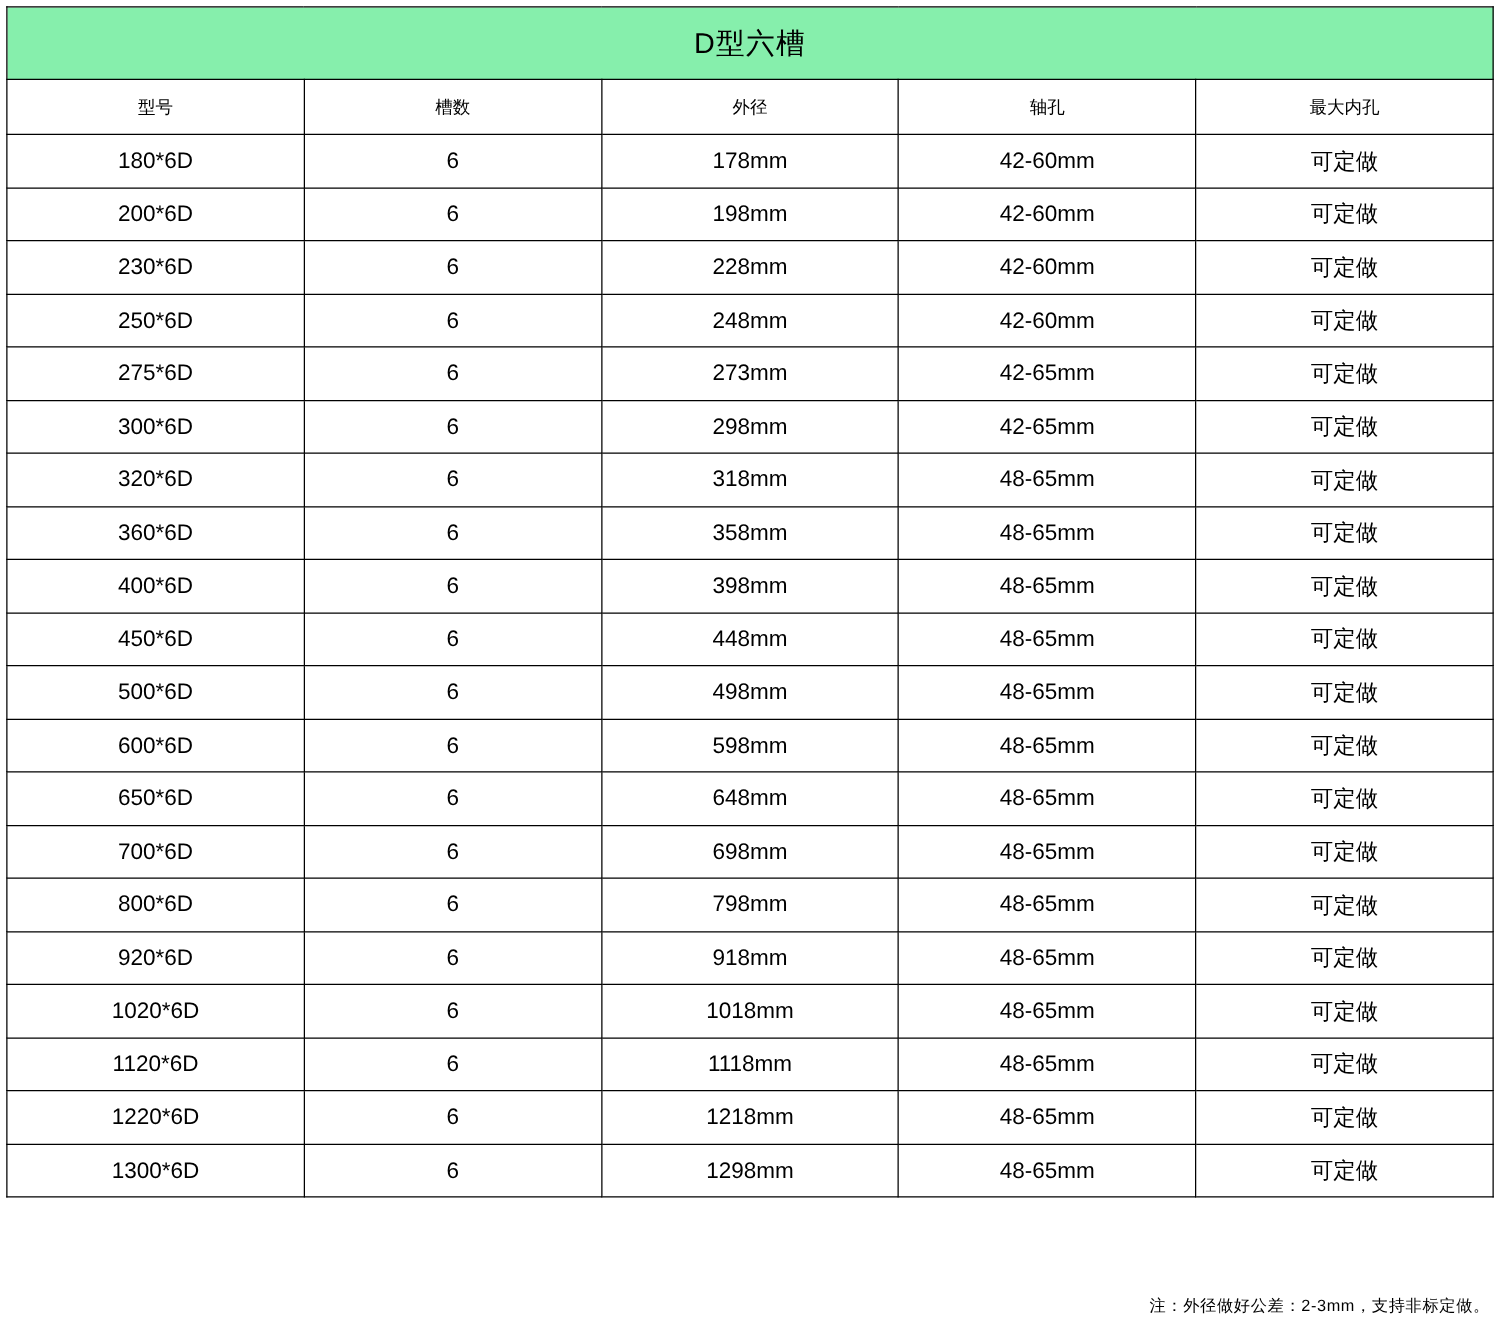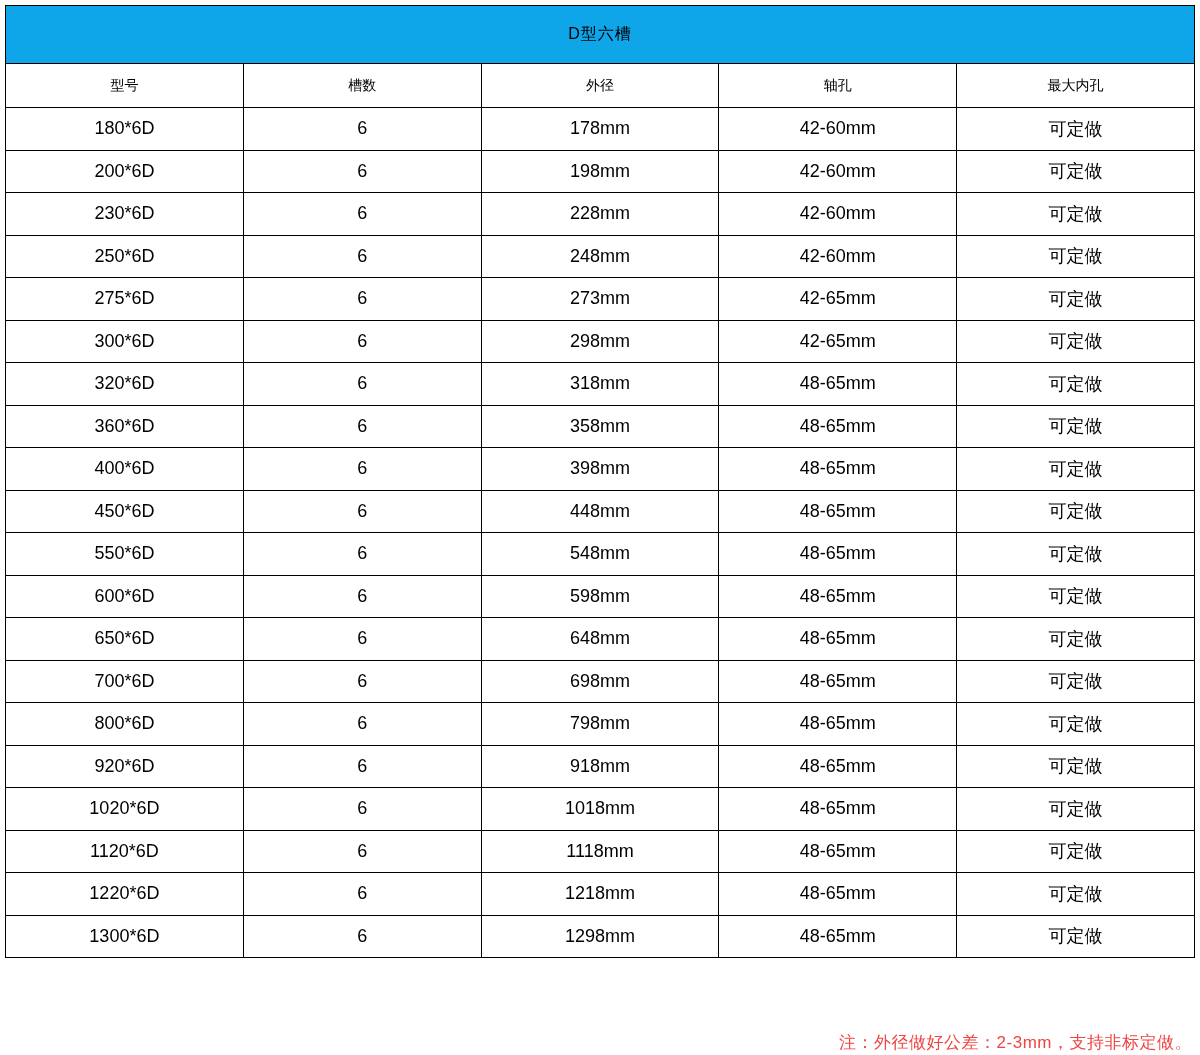"D型六槽" .title-cell { background: #0ea5e9 -> #86efac; font-size: 16px -> 23px }
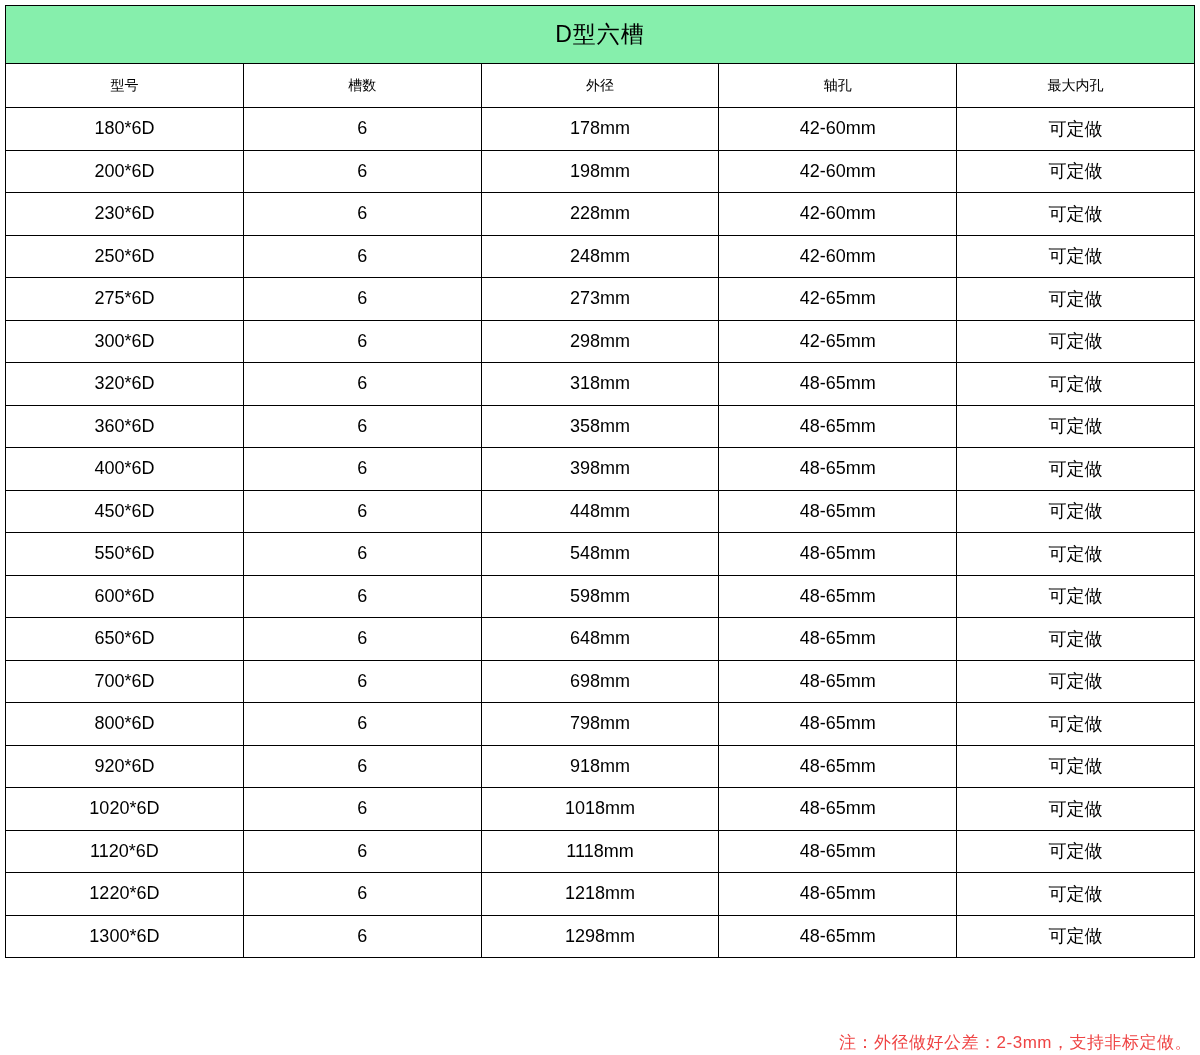"500*6D" tr.body-row { html: none -> <tr> <td>500*6D</td> <td>6</td> <td>498mm</td> <td>48-65mm</td> <td>可定做</td> </tr> }
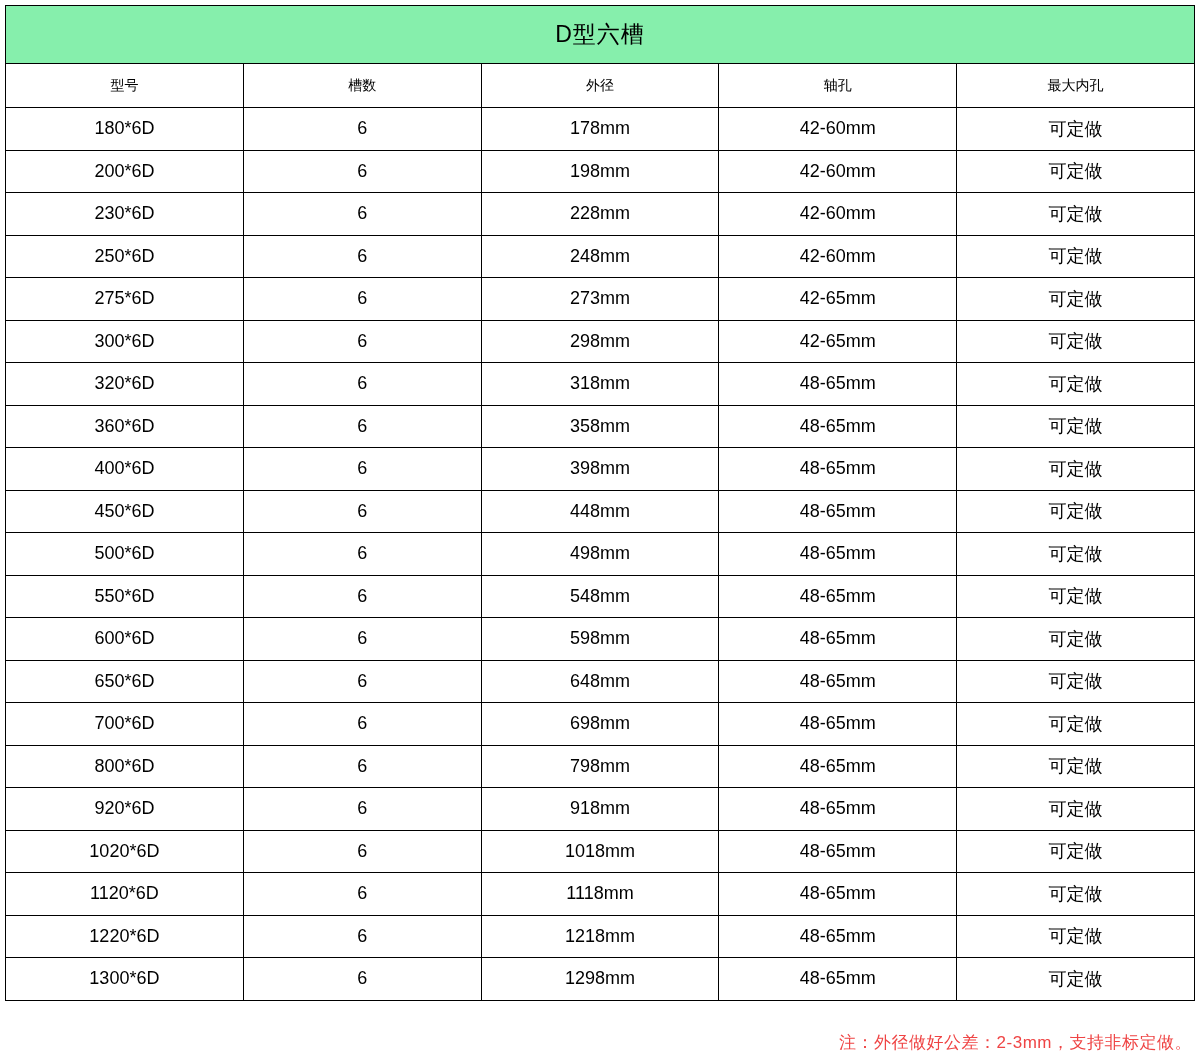"550*6D" tr.body-row { html: <tr> <td>550*6D</td> <td>6</td> <td>548mm</td> <td>48-65mm</td> <td>可定做</td> </tr> -> none }
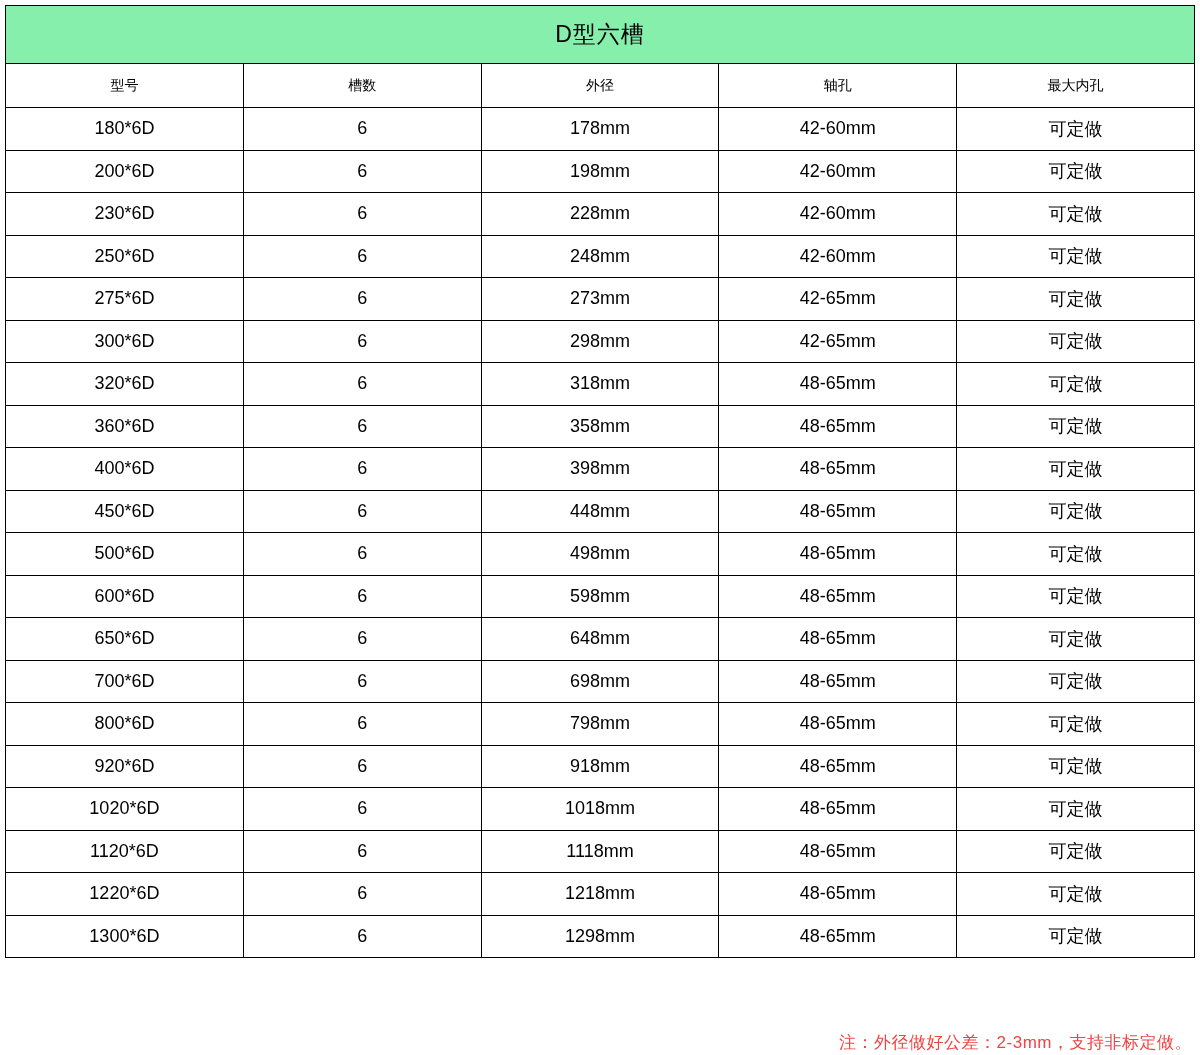"注：外径做好公差：2-3mm，支持非标定做。" .note { color: #ef4444 -> #000000; font-size: 17px -> 13px }
